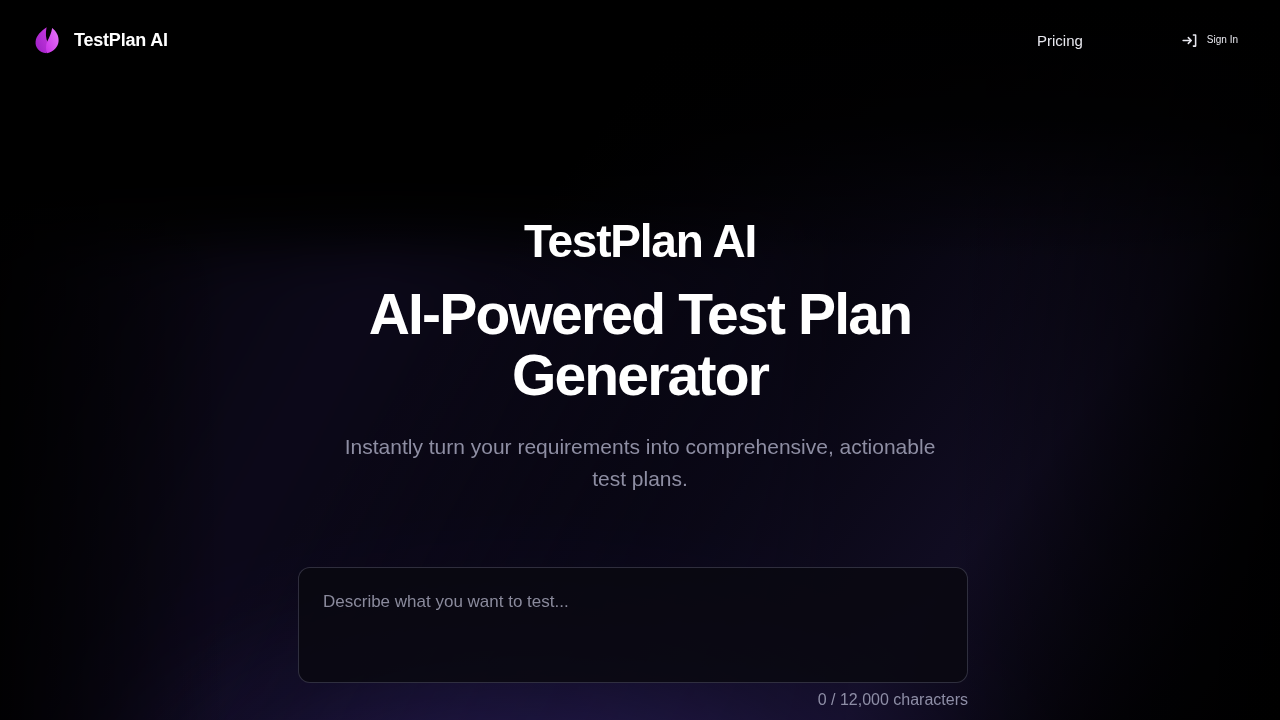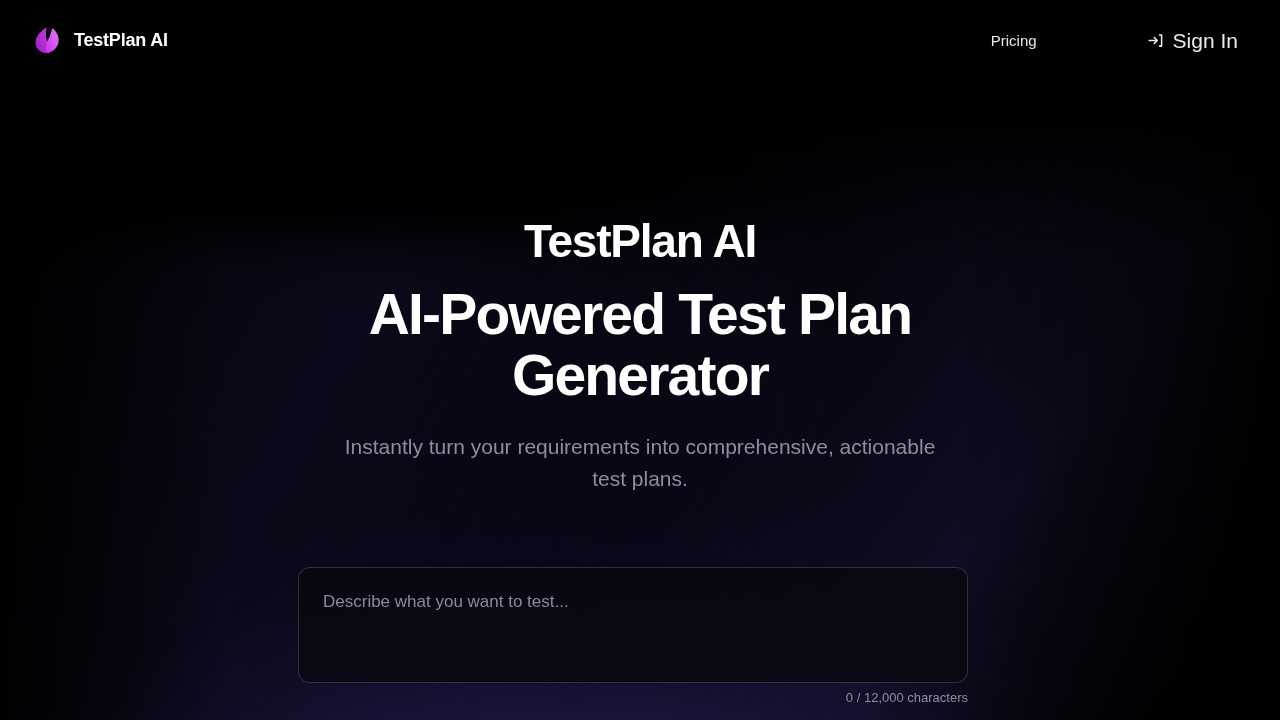"Pricing" .nav { gap: 12px -> 0 }
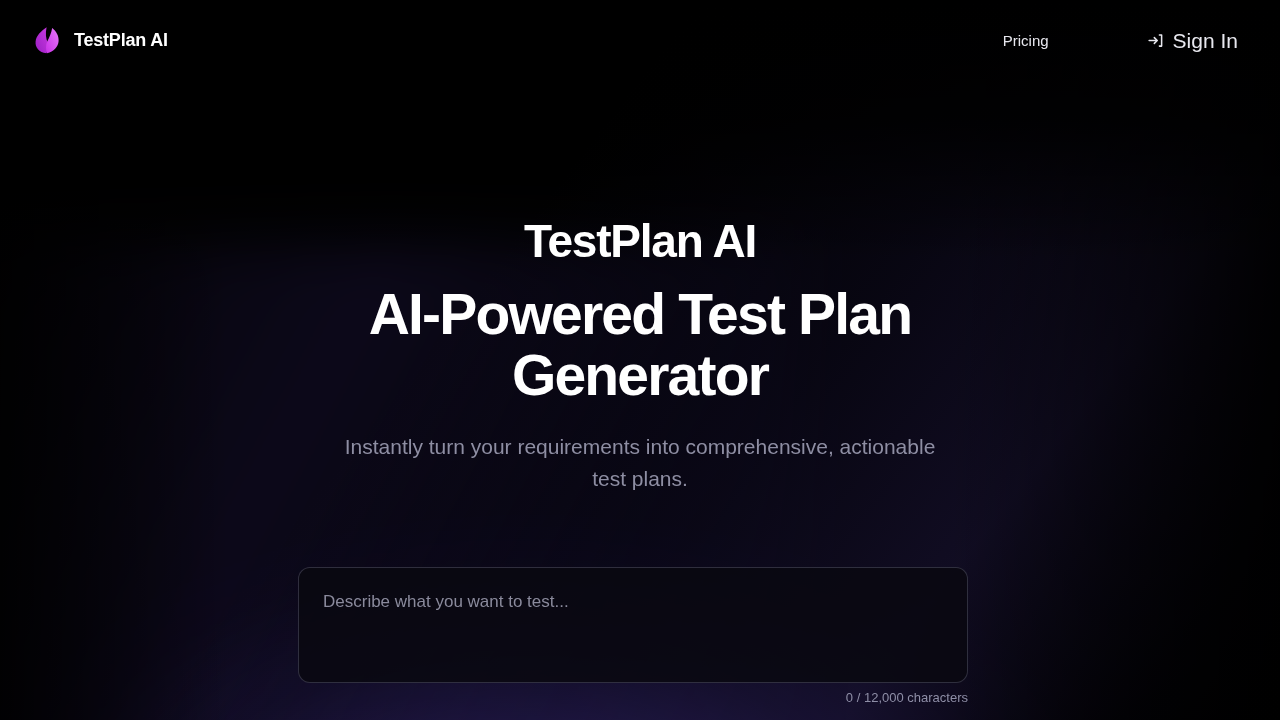"Sign In" .nav-signin { font-size: 21px -> 10px }
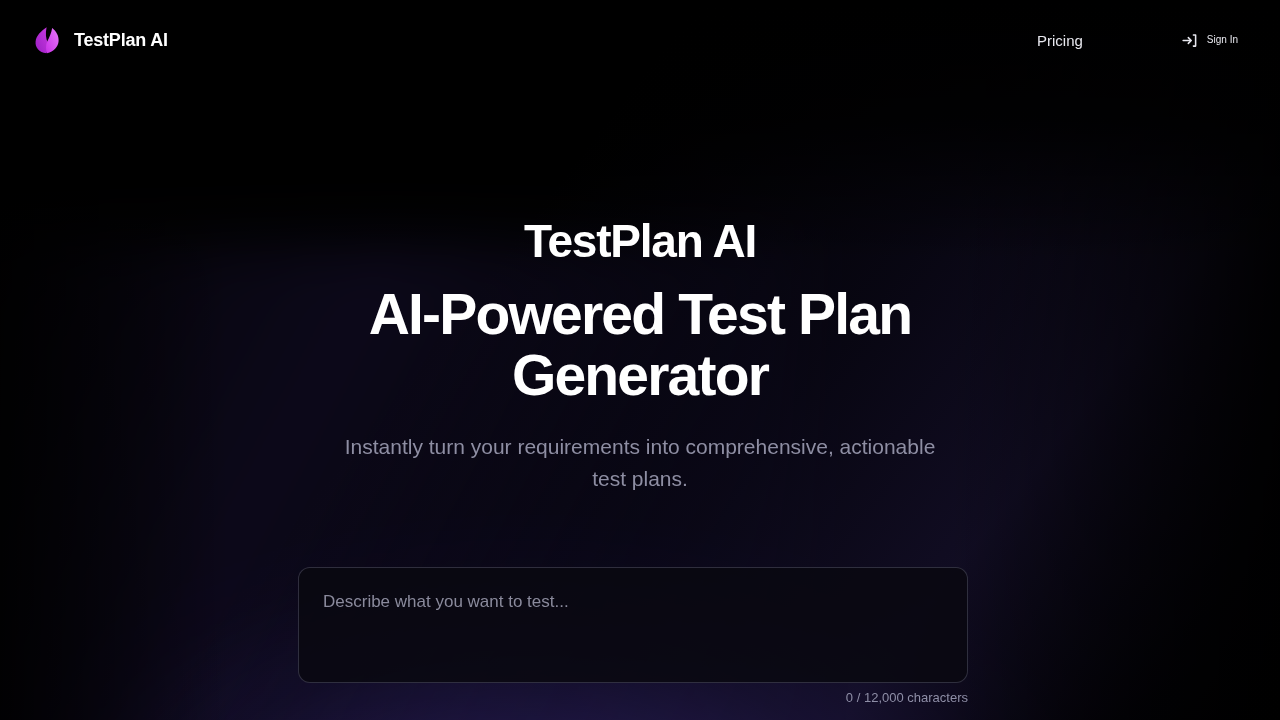"0 / 12,000 characters" .composer-meta { font-size: 13px -> 16px }
